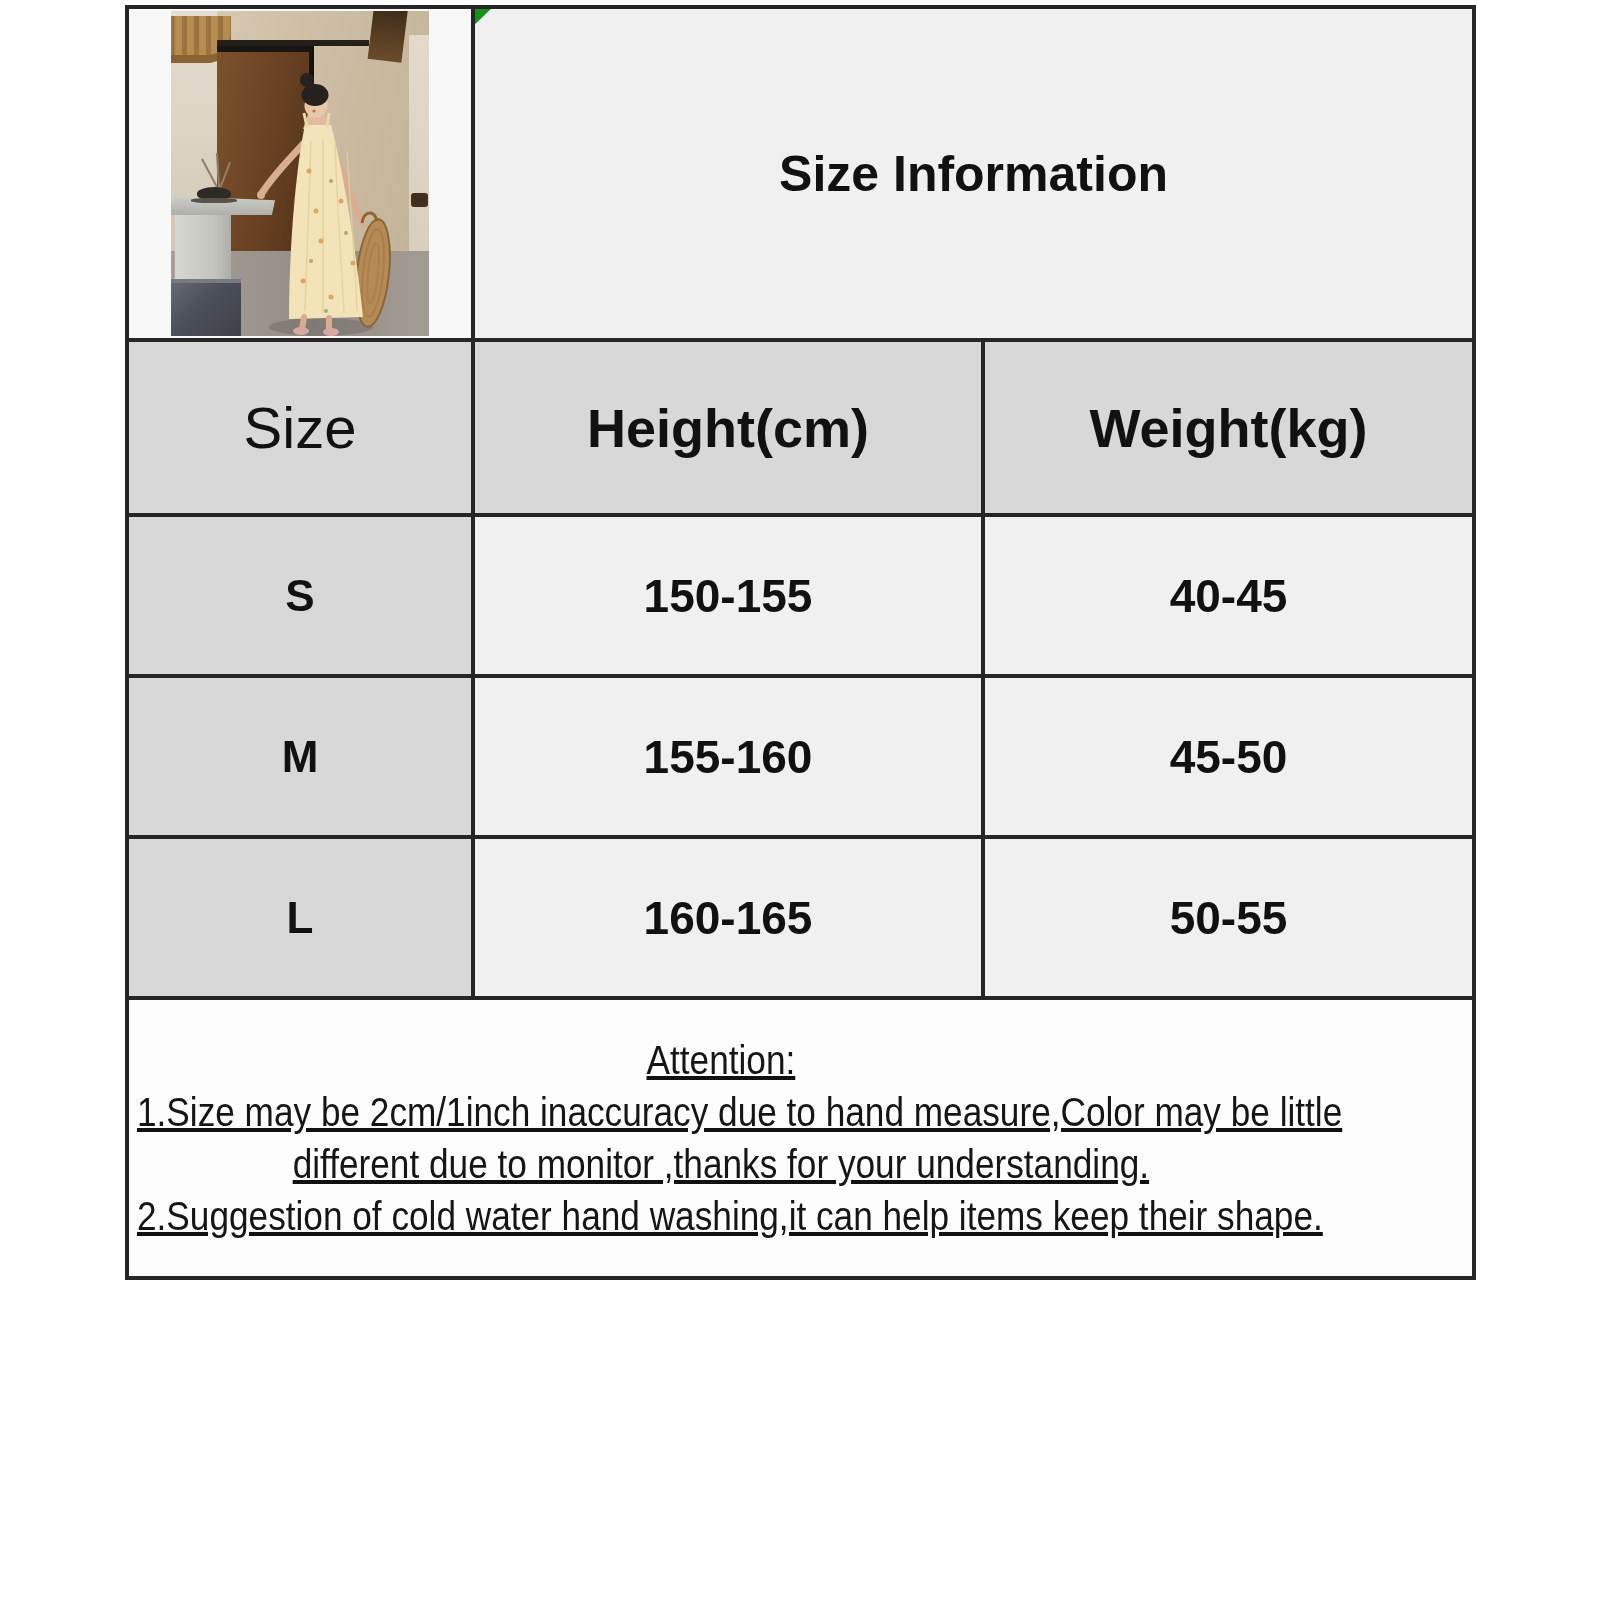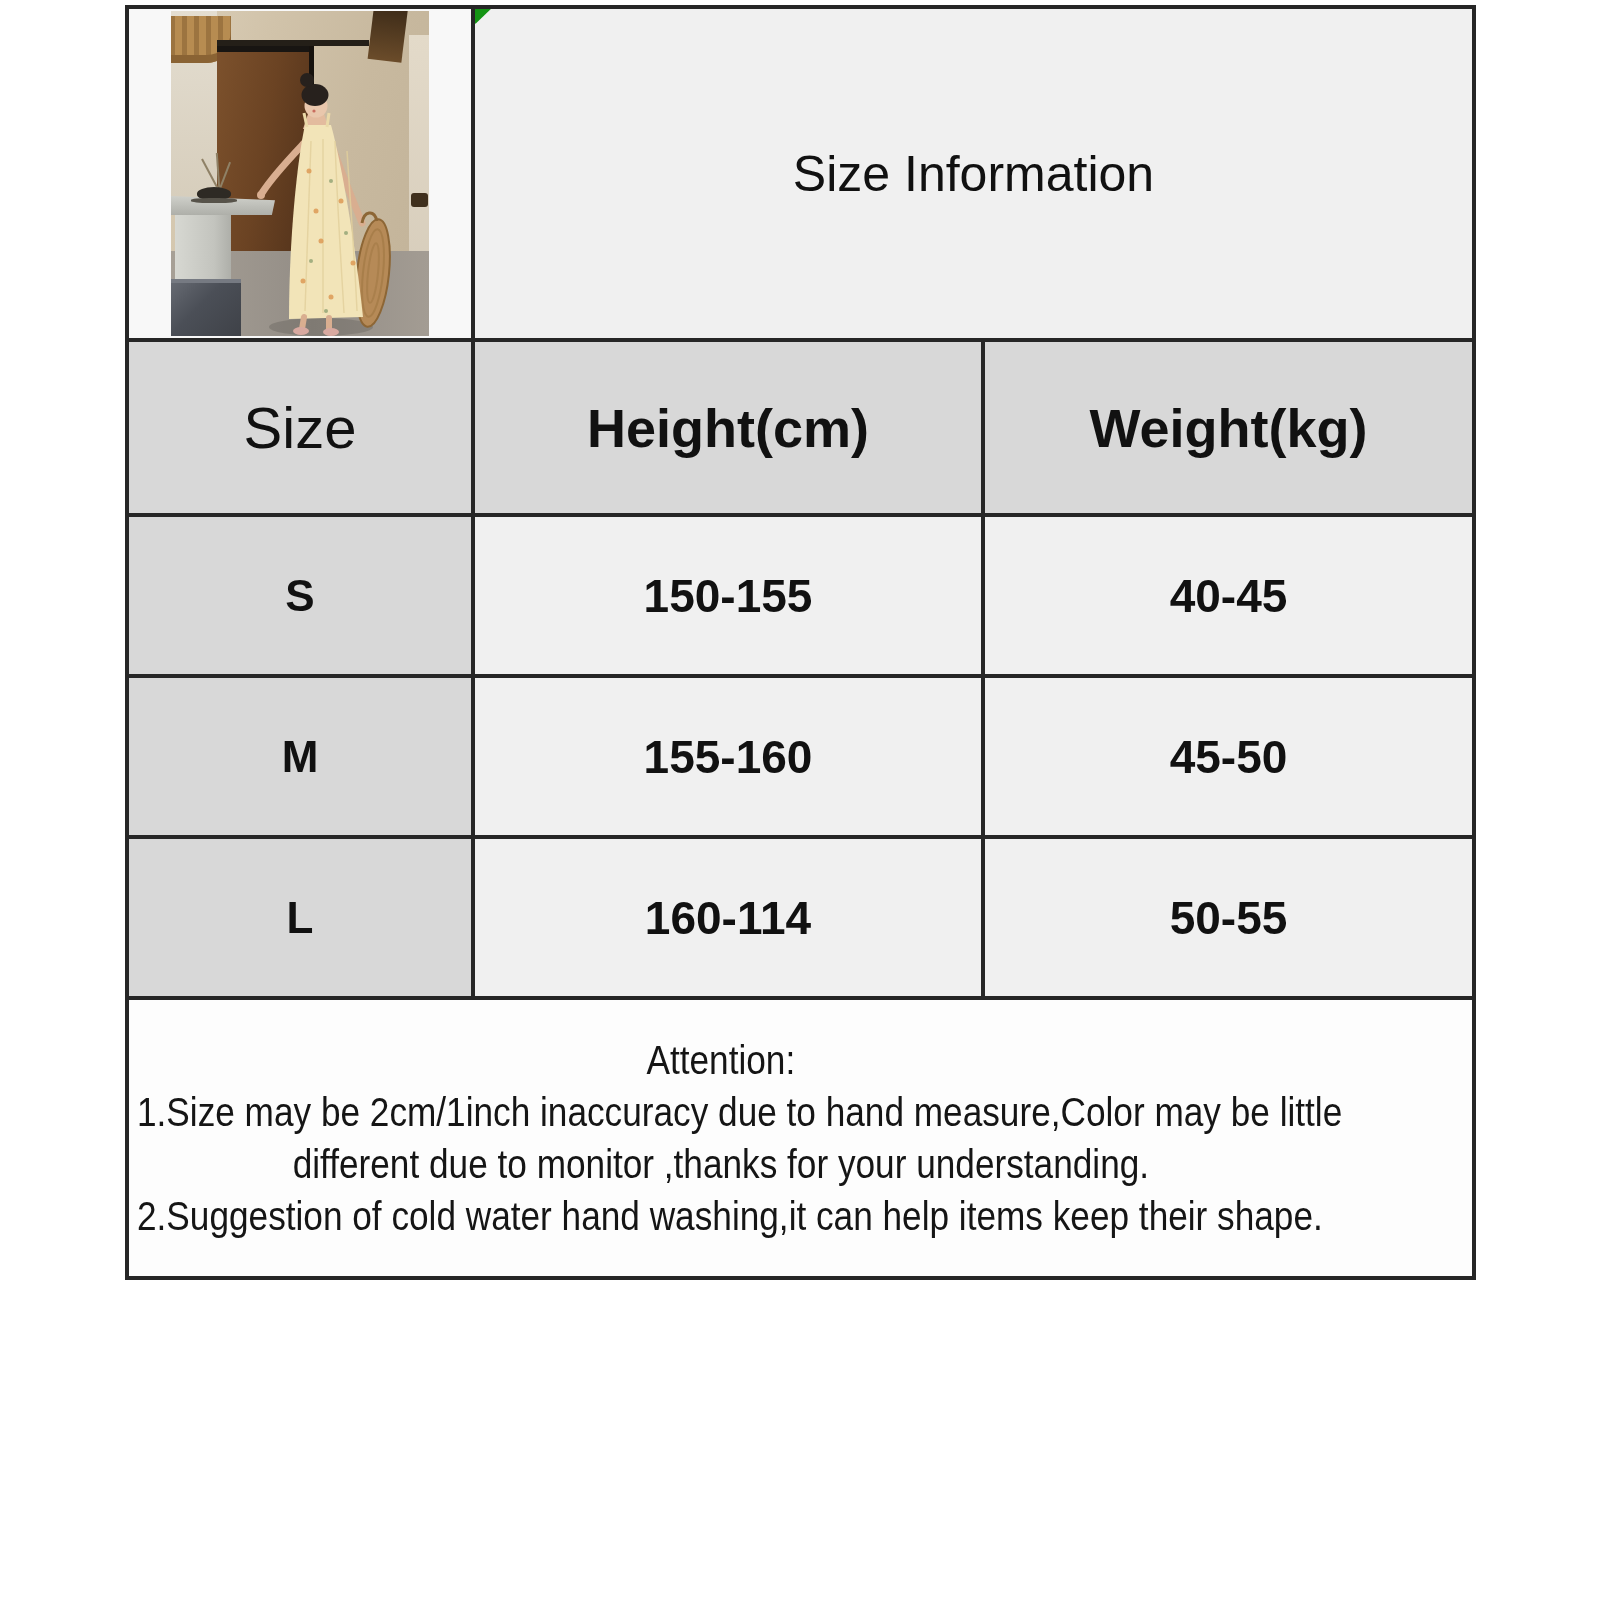"Size Information" .title-cell { font-weight: normal -> bold }
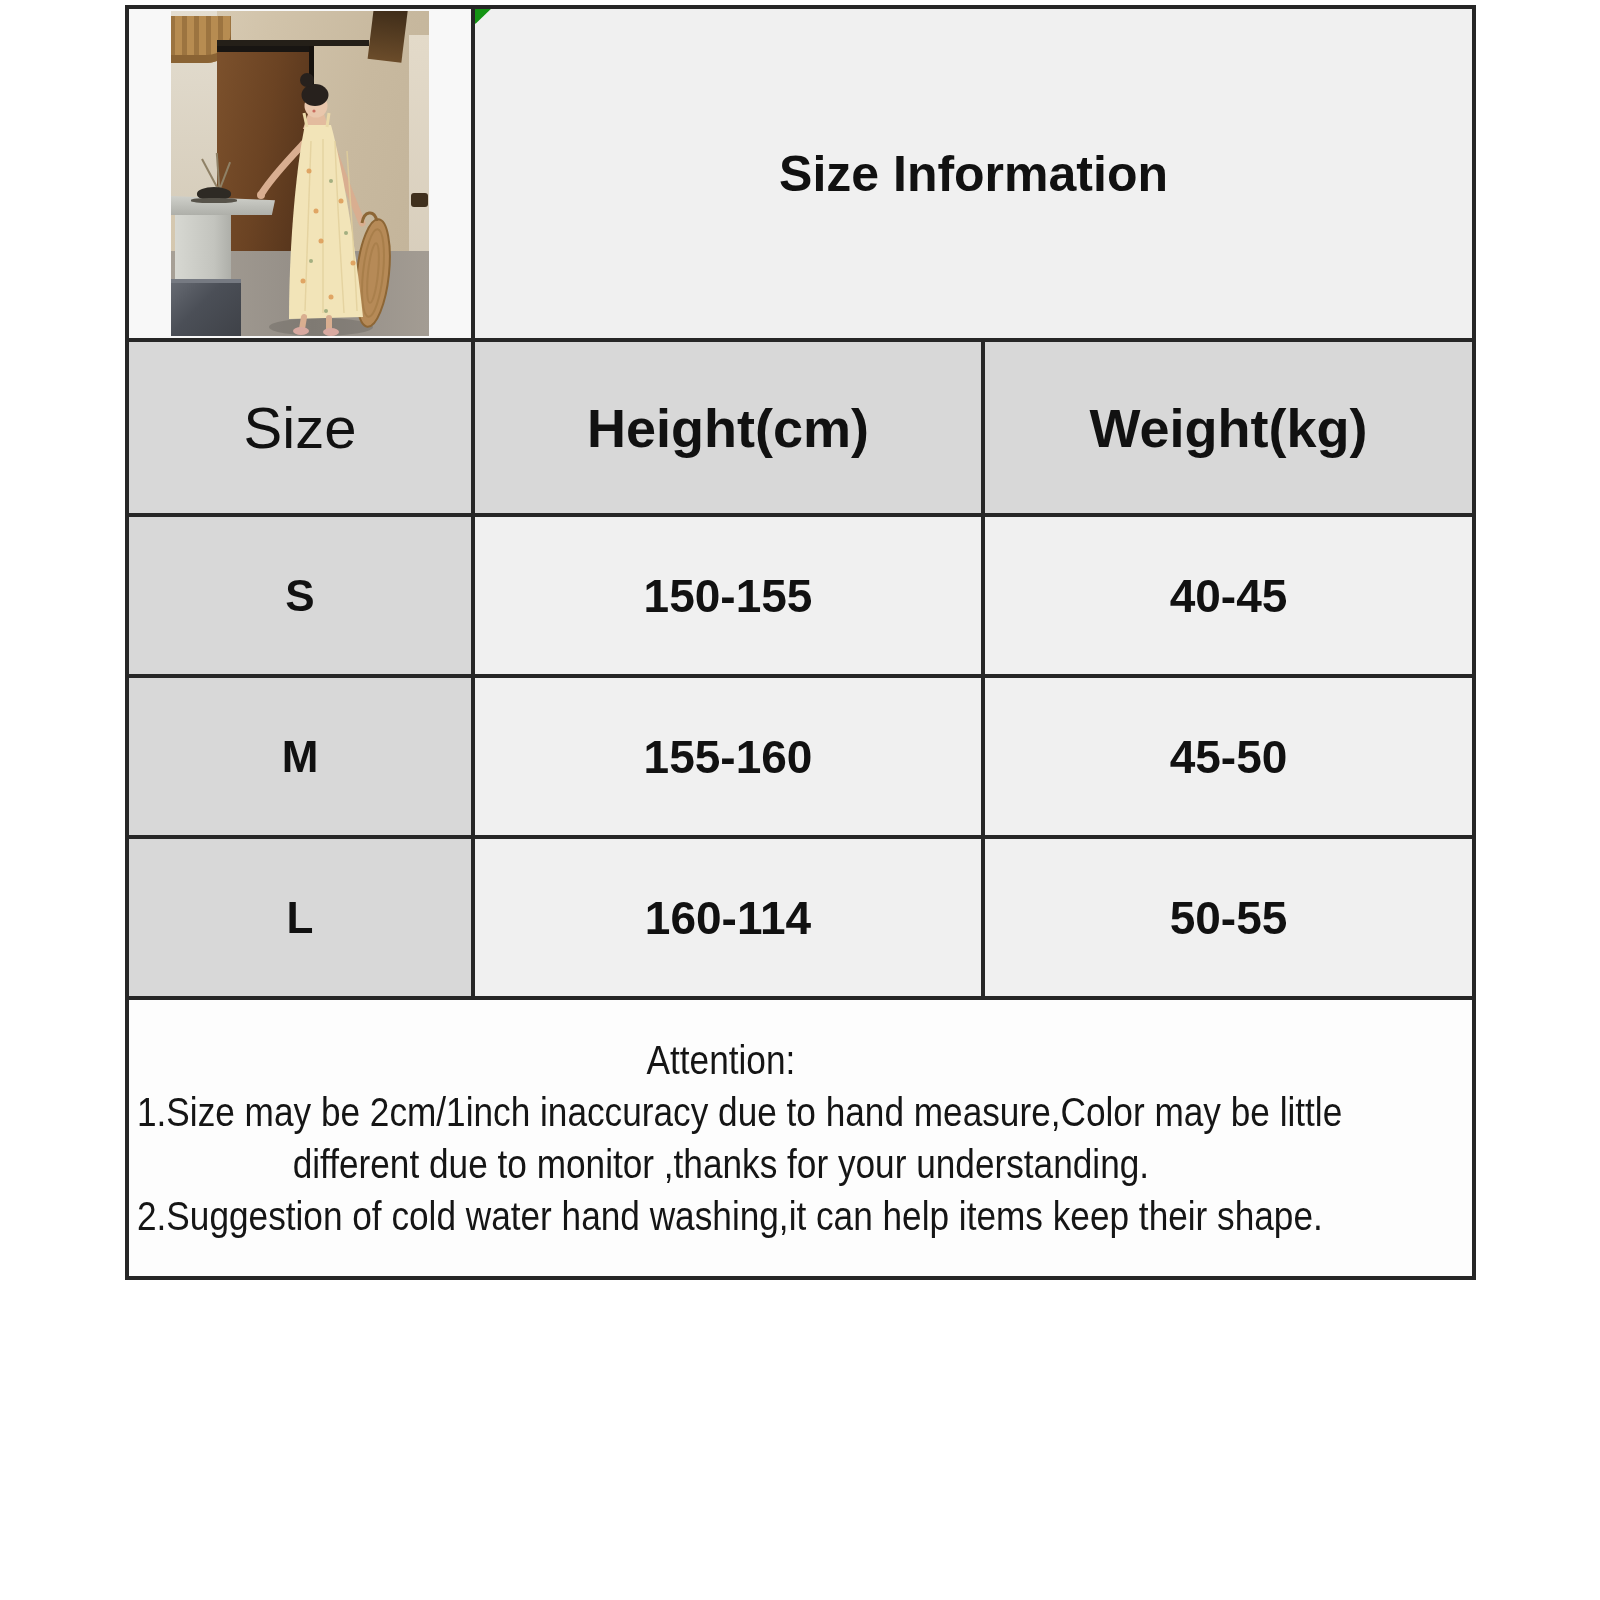"160-114" td.val-col { text: 160-114 -> 160-165 }
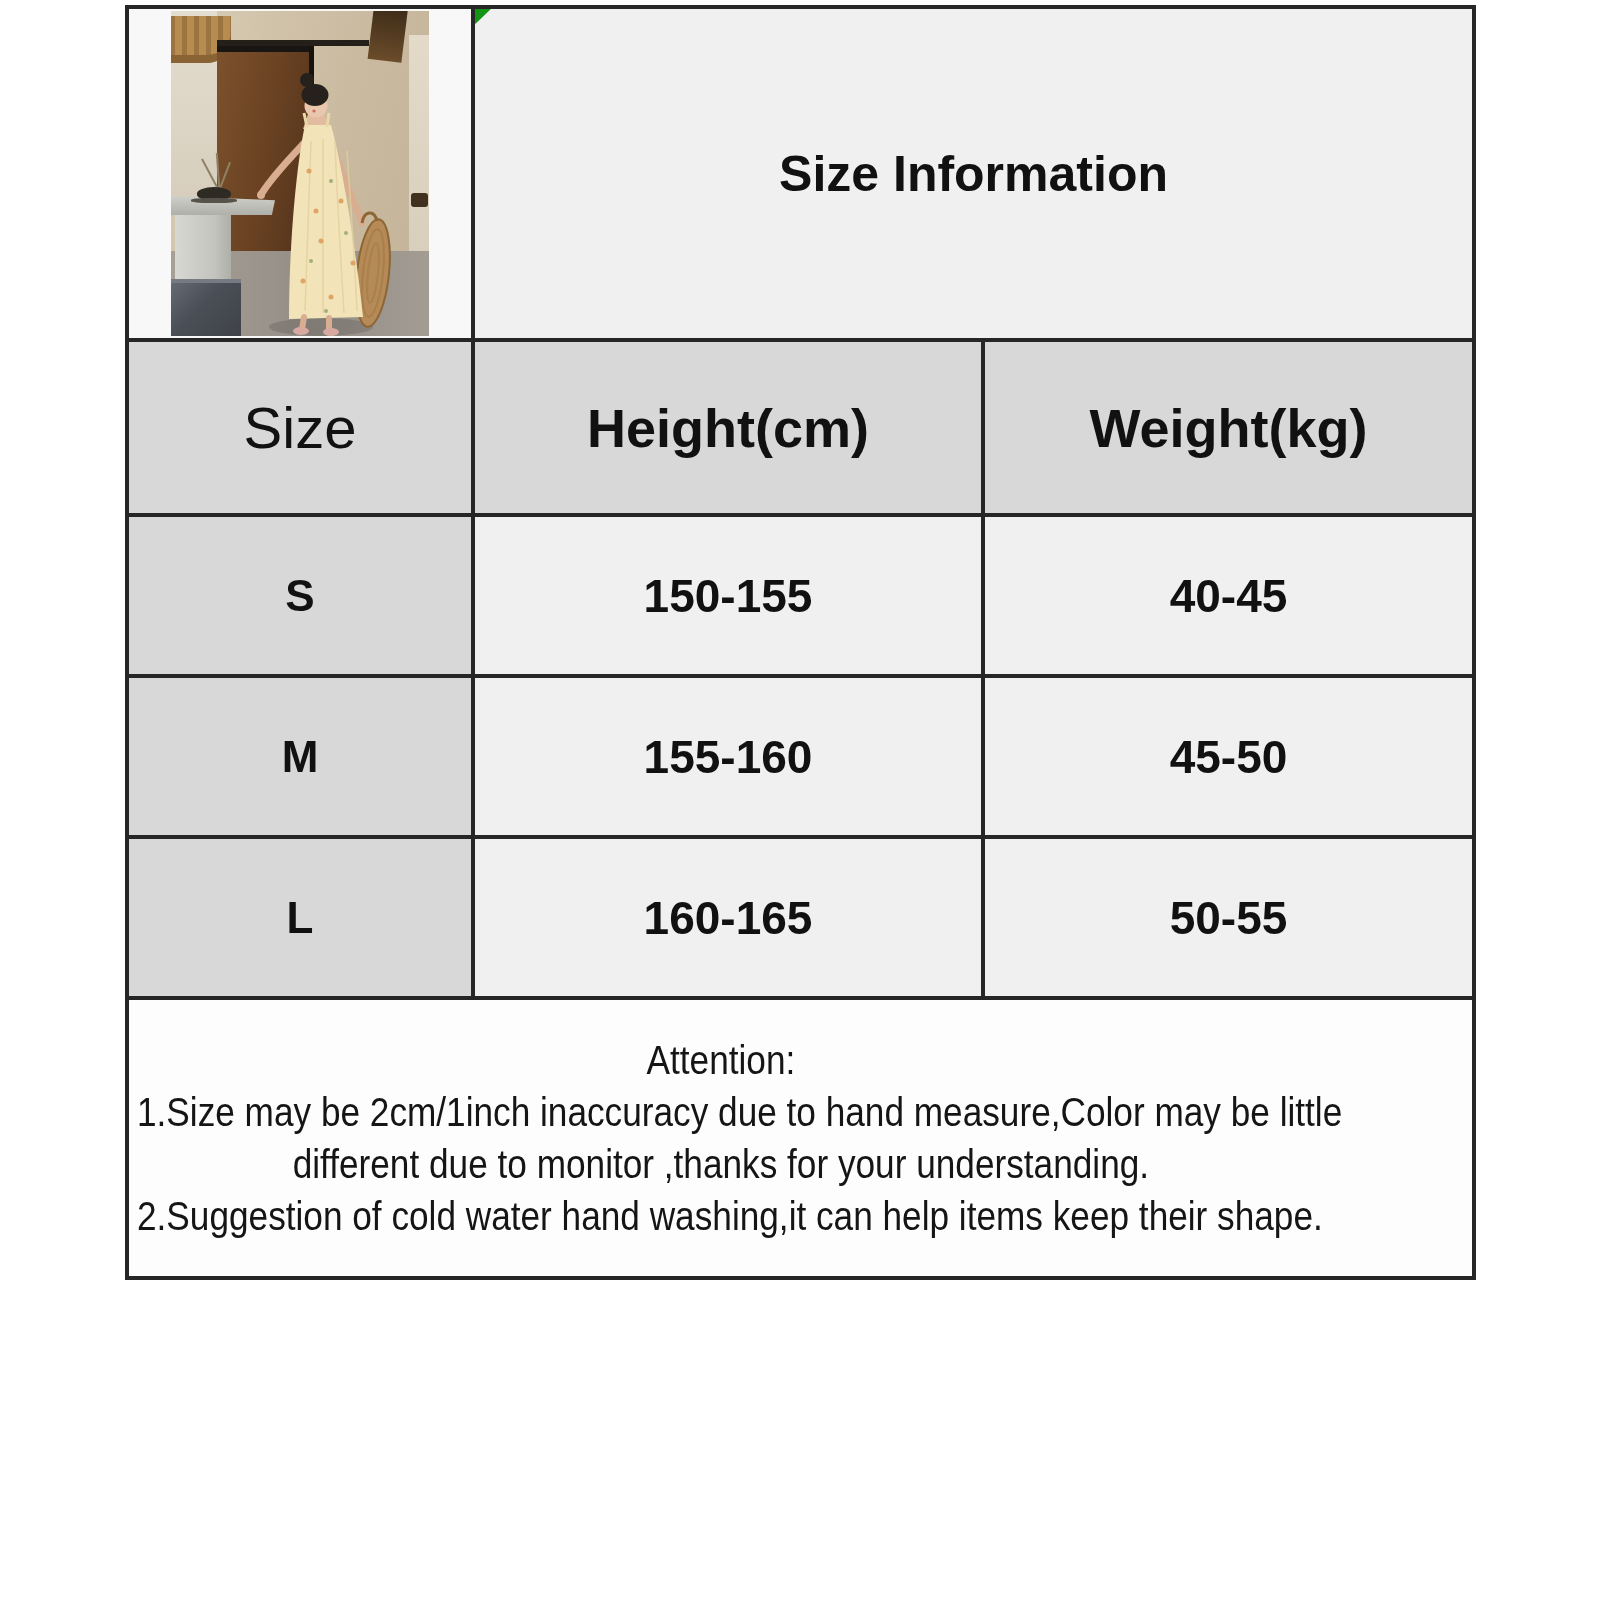"Attention:" .attention-cell { text-decoration: none -> underline }
